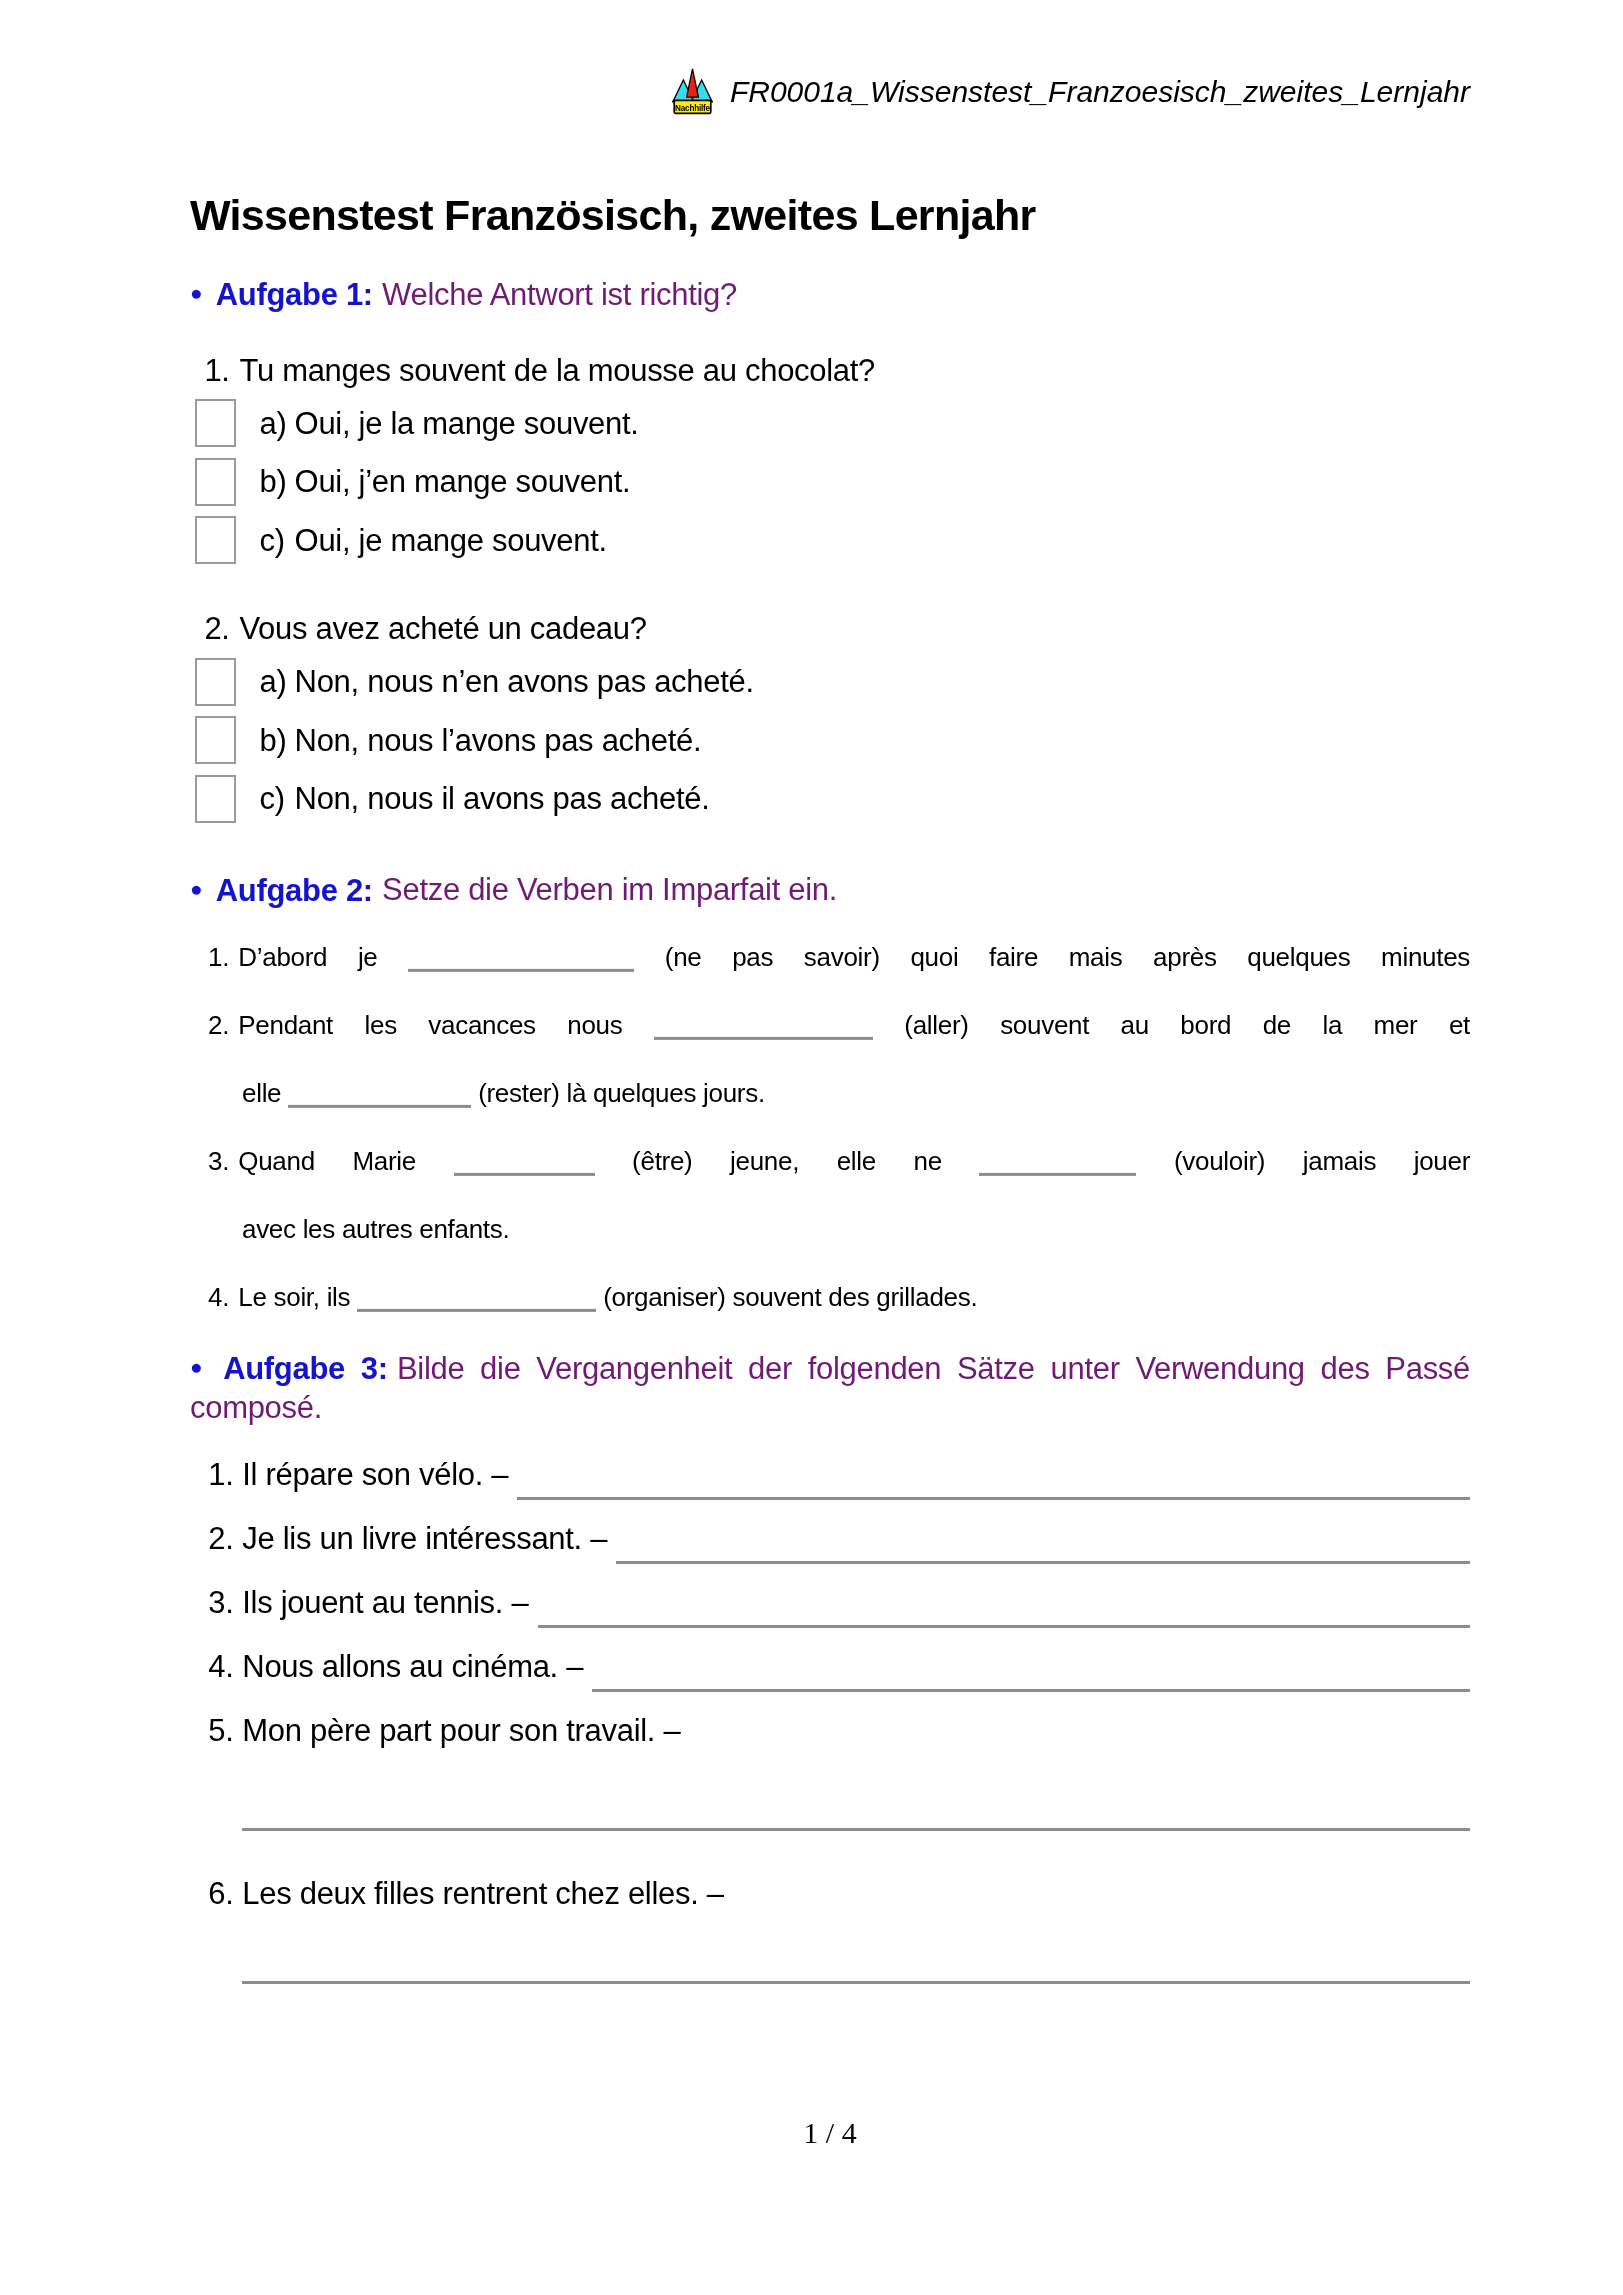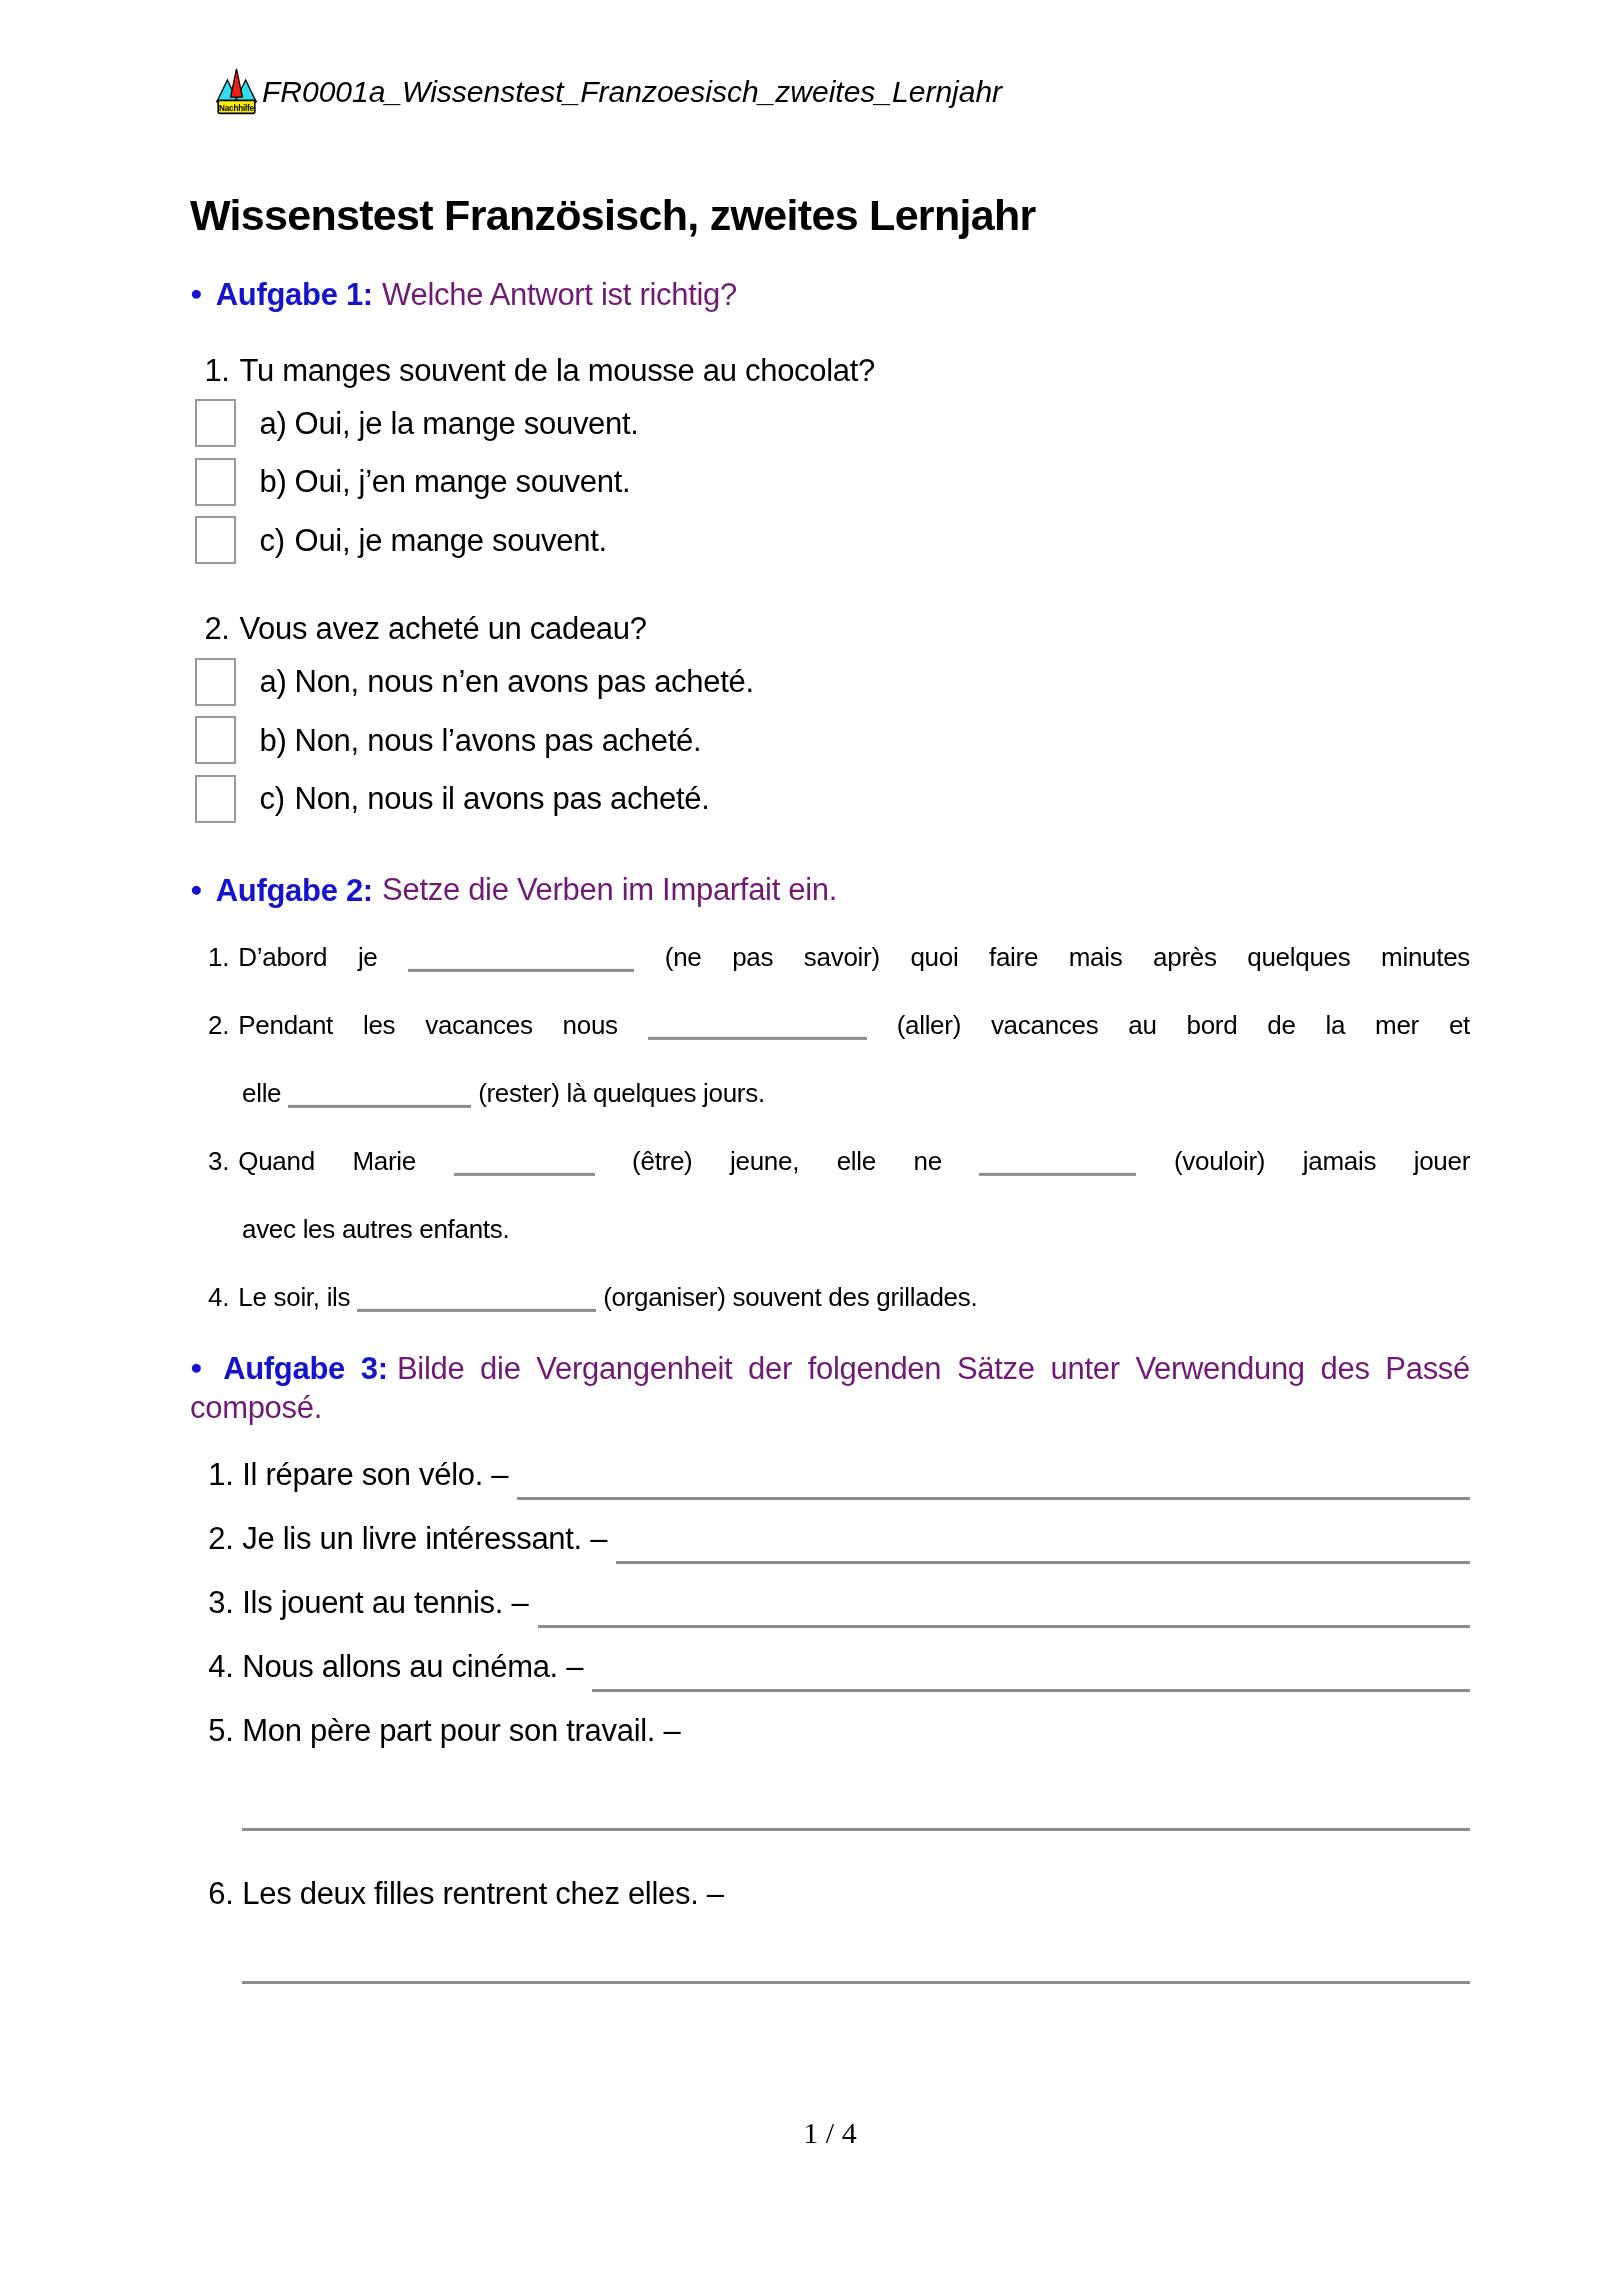"Nachhilfe" .header { gap: 5px -> 17px; justify-content: none -> flex-end }
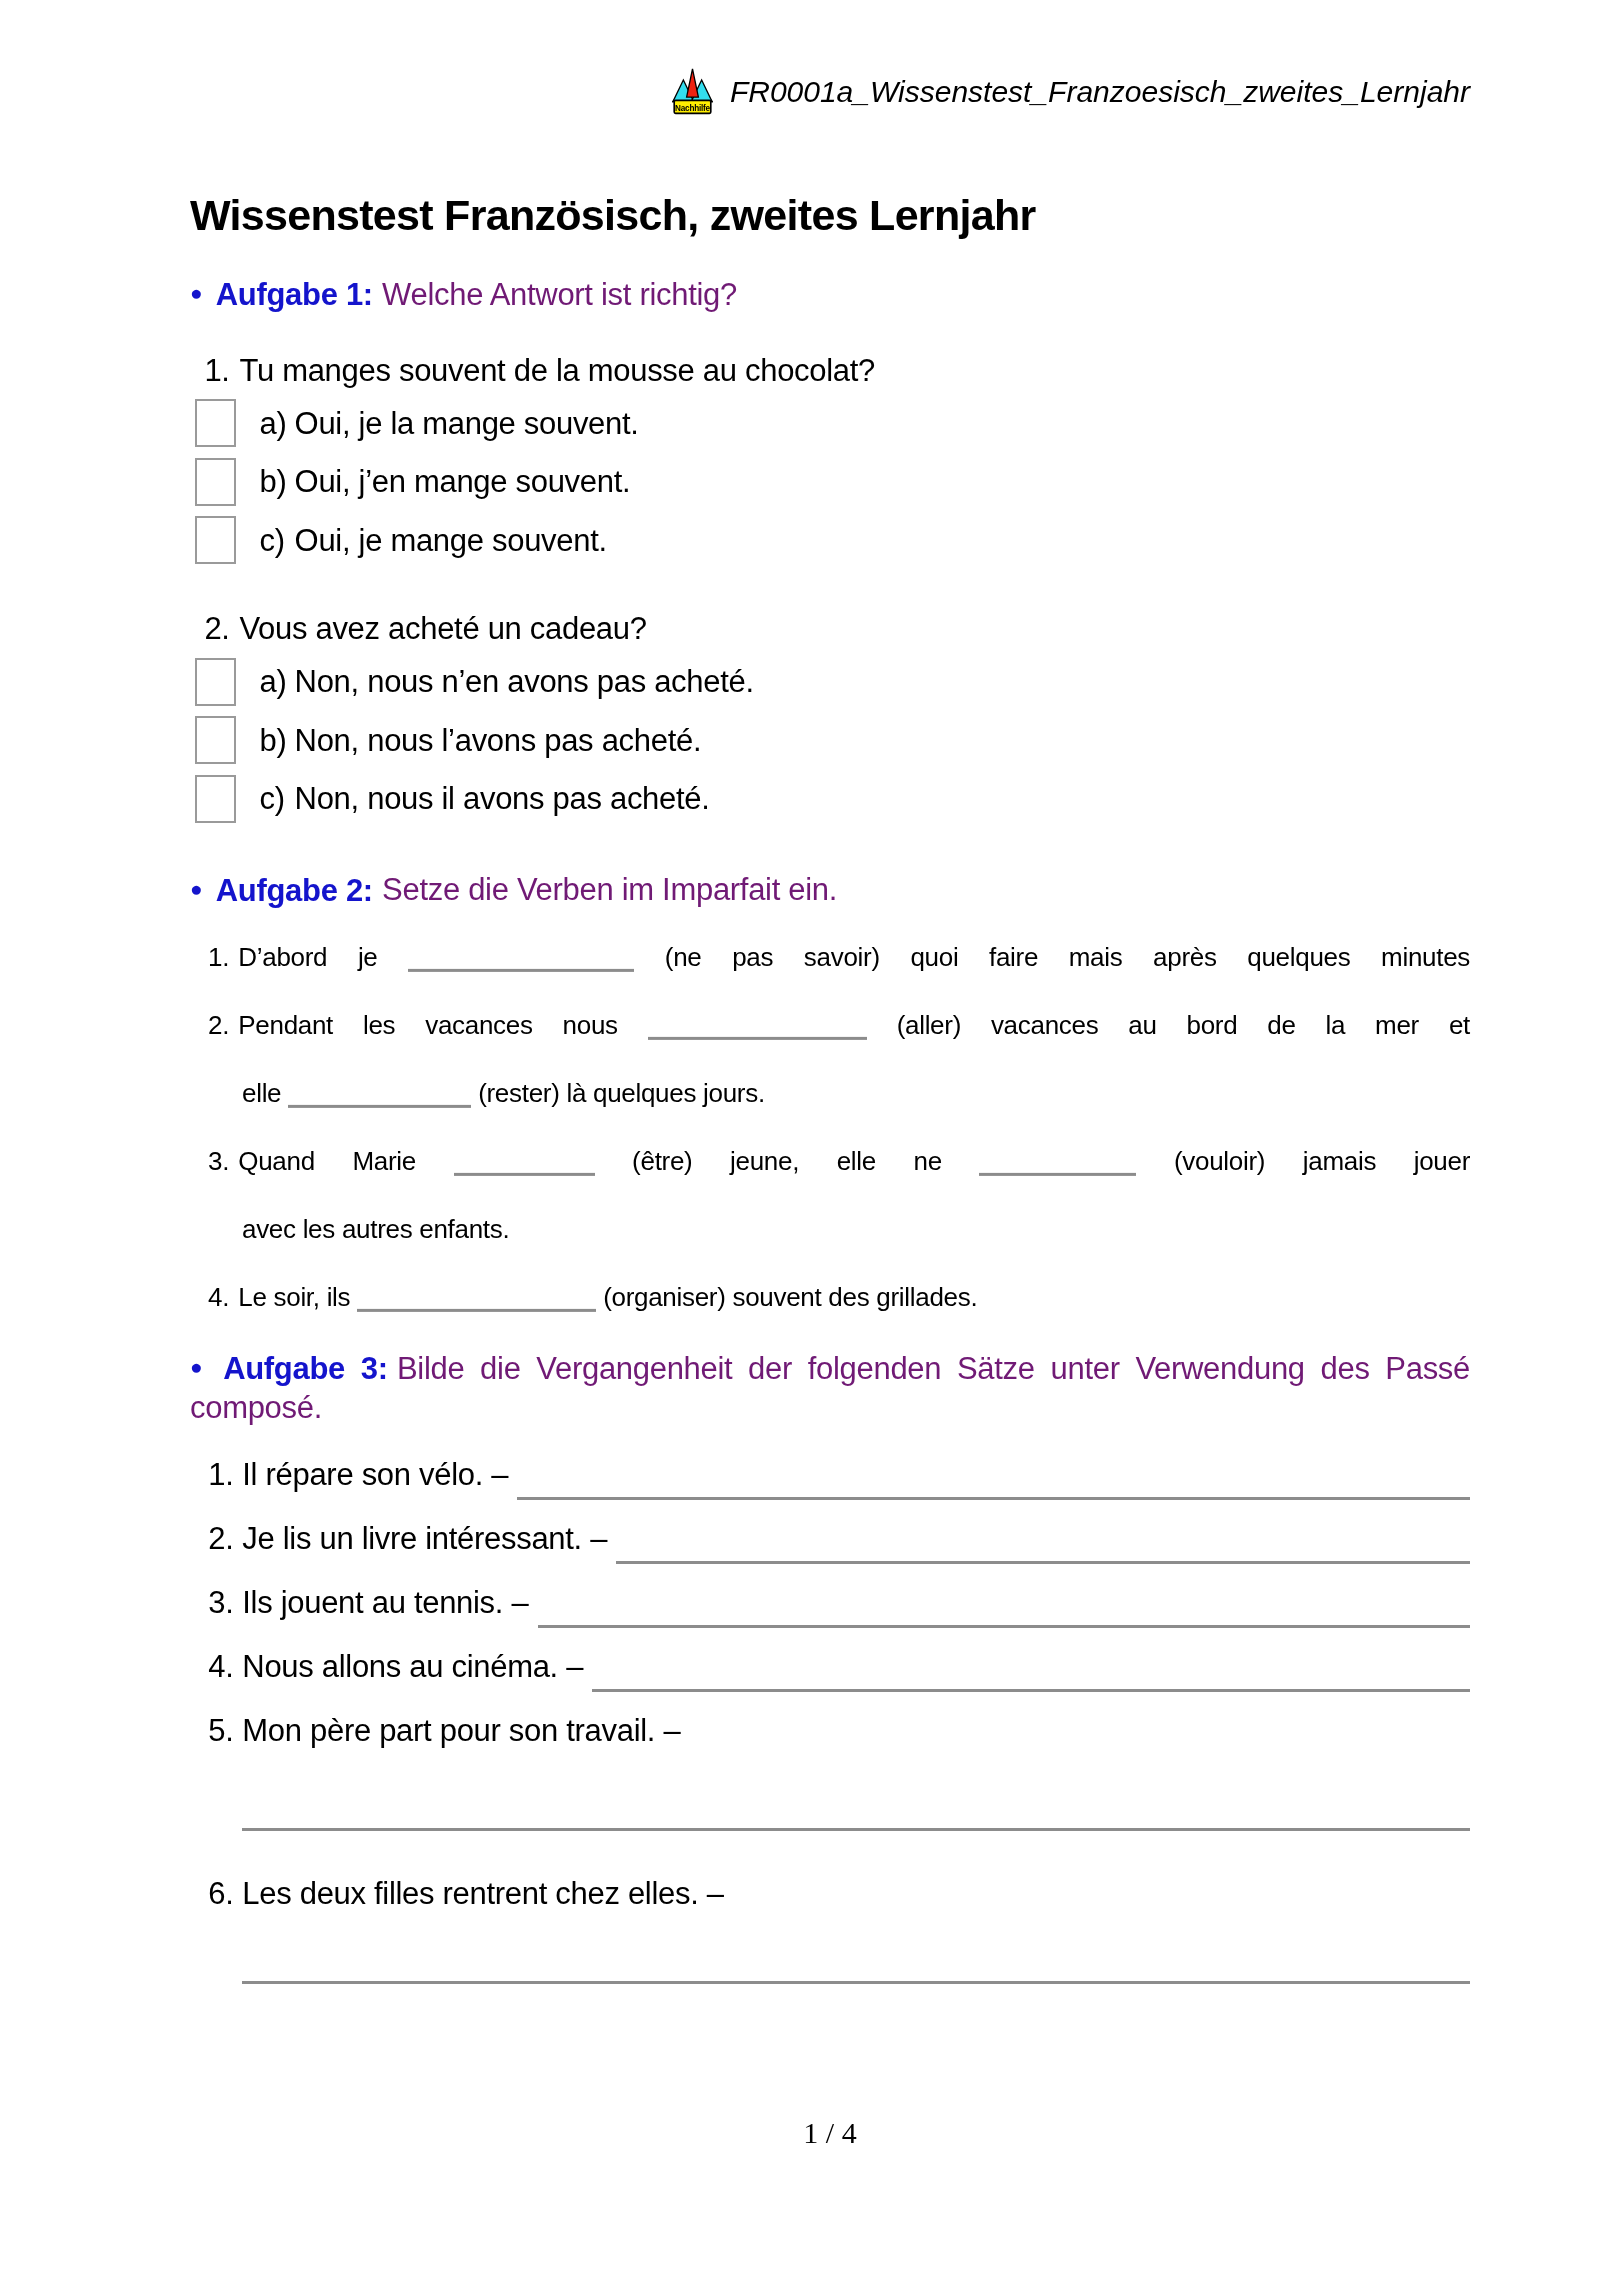"(aller) vacances au bord de" span { text: vacances -> souvent }
